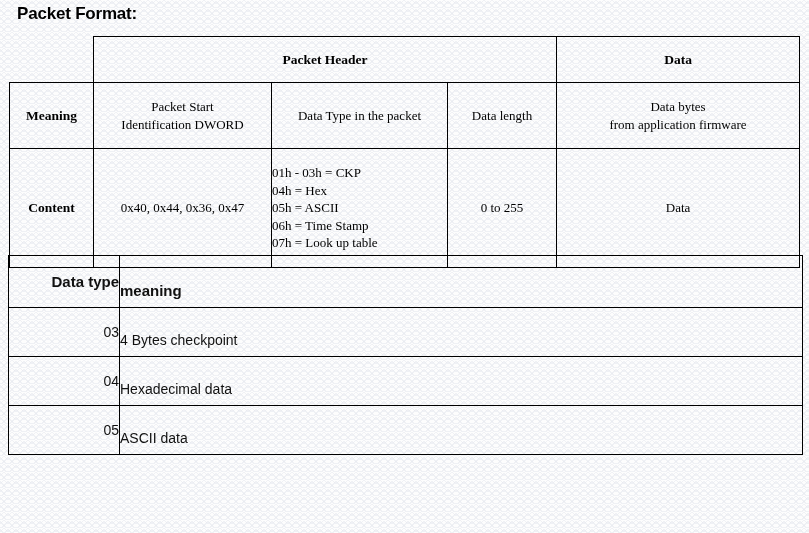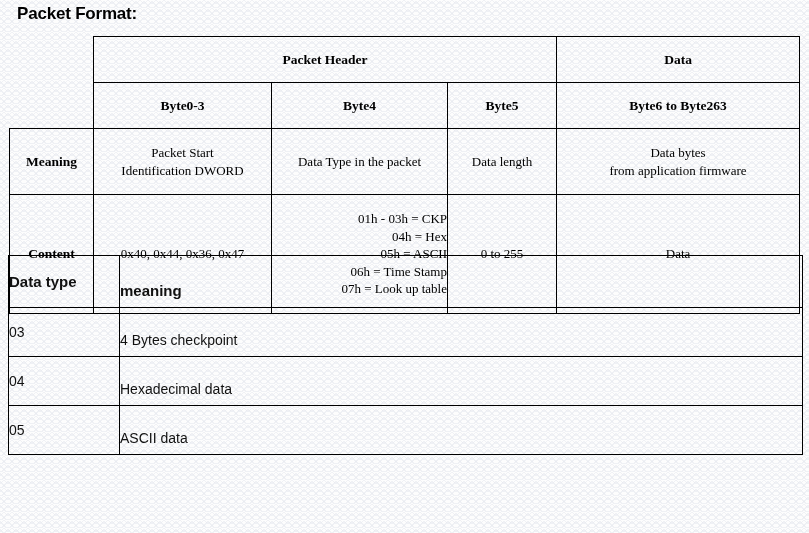"Byte0-3" tr { html: <tr> <td></td> <td> <span><span>Byte0-3</span></span> </td> <td> <span><span>Byte4</span></span> </td> <td> <span><span>Byte5</span></span> </td> <td> <span><span>Byte6 to Byte263</span></span> </td> </tr> -> none }
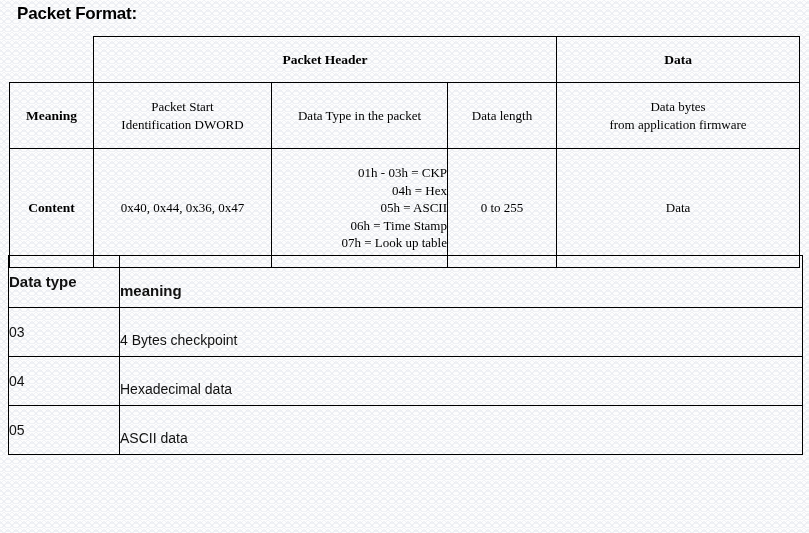"01h - 03h = CKP" .tbl1 td.left-align .cell-inner { text-align: right -> left }
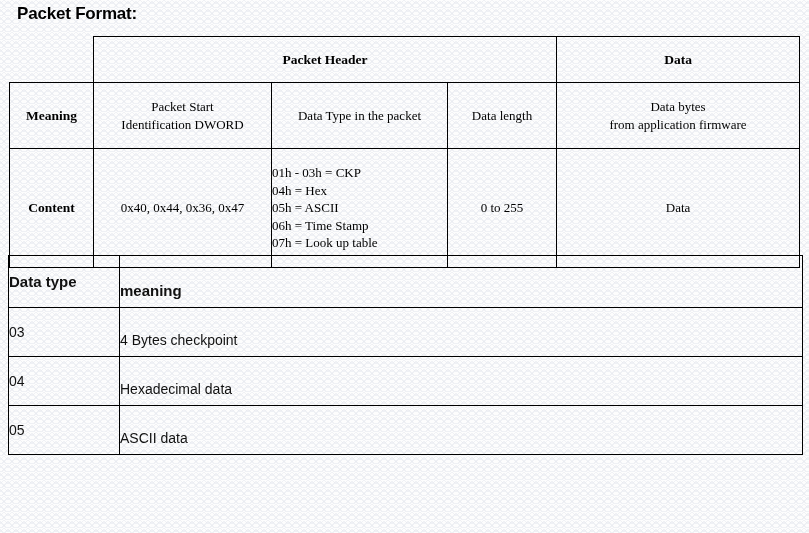"Data type" .tbl2 .t2-type { text-align: left -> right }
